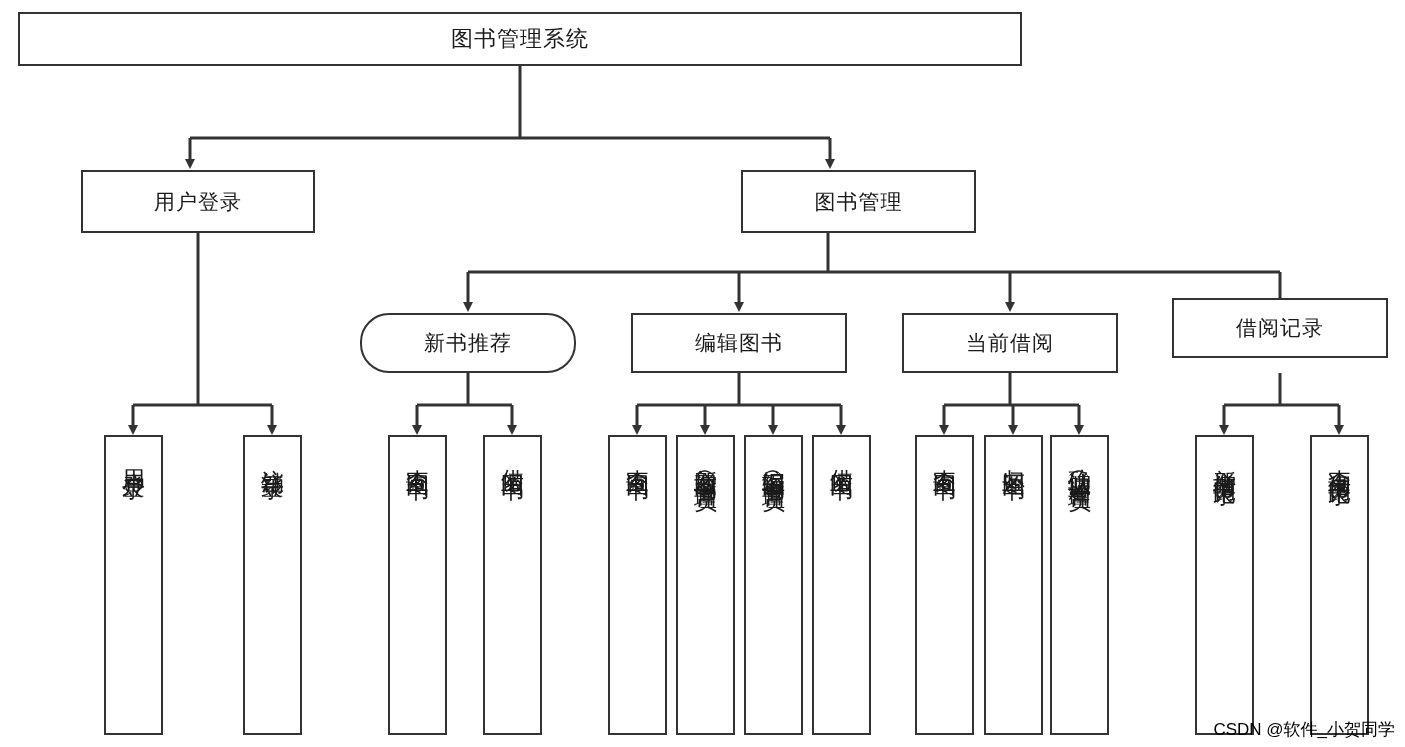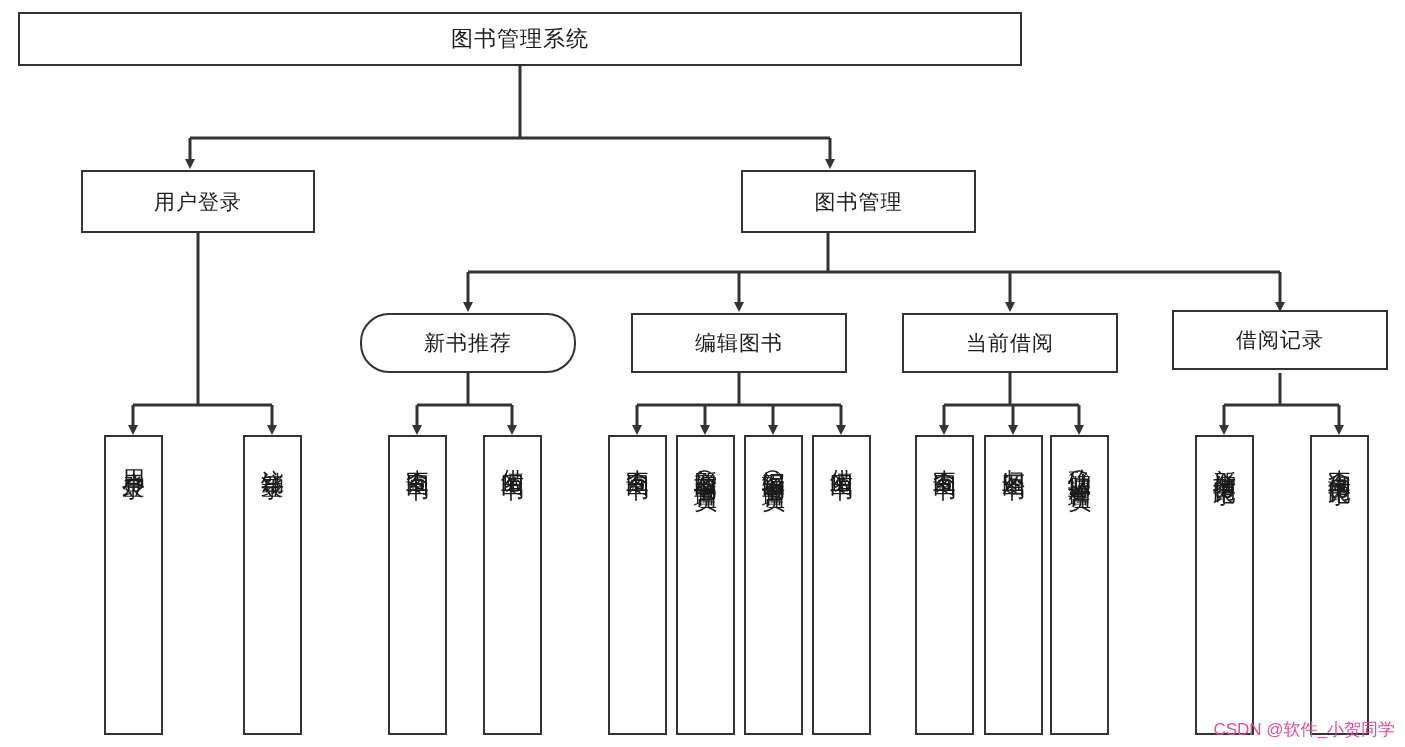"借阅记录" div.node { top: 310px -> 298px }
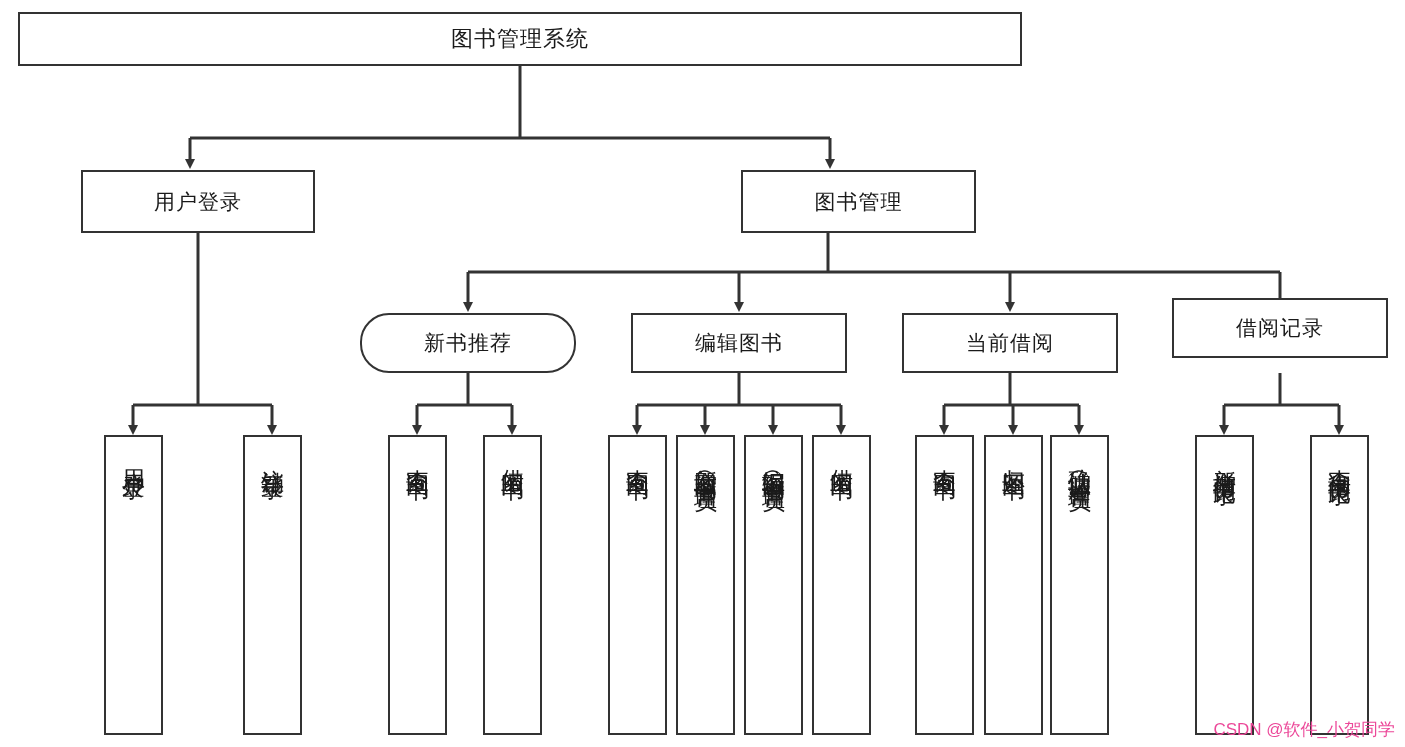"CSDN @软件_小贺同学" .watermark { color: #ec4899 -> #000000 }
